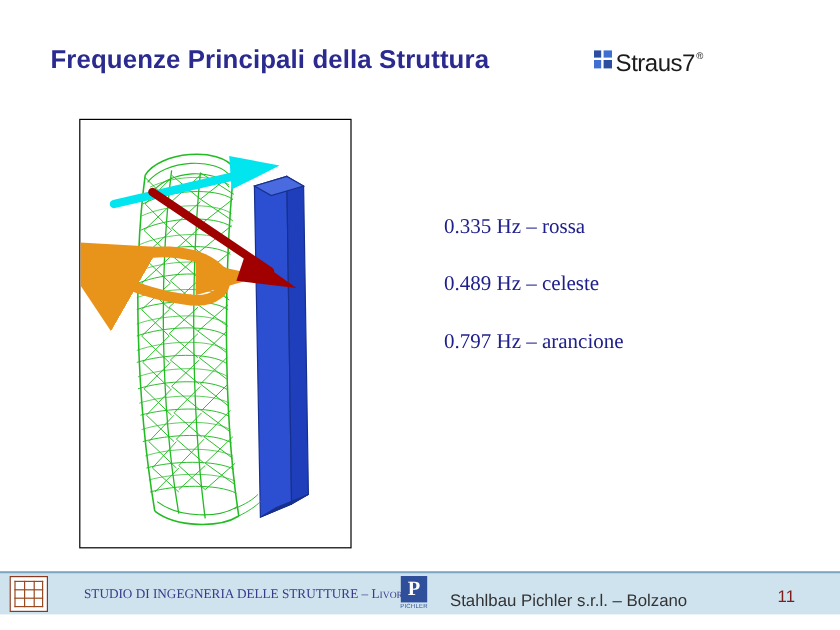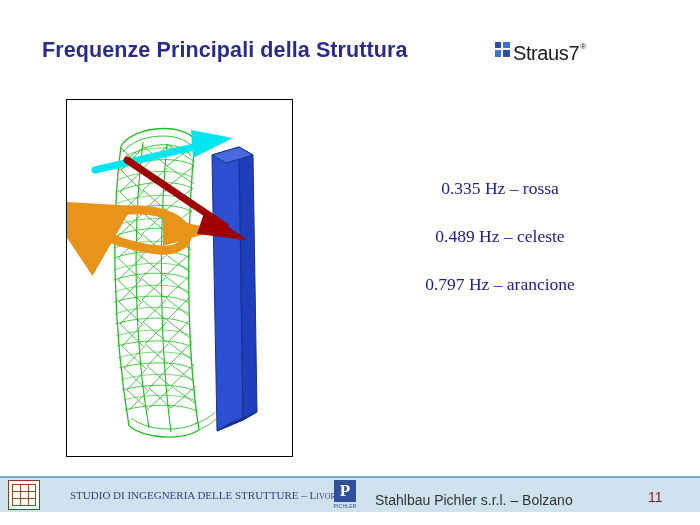"0.335 Hz – rossa" .freq-list { text-align: center -> none }
